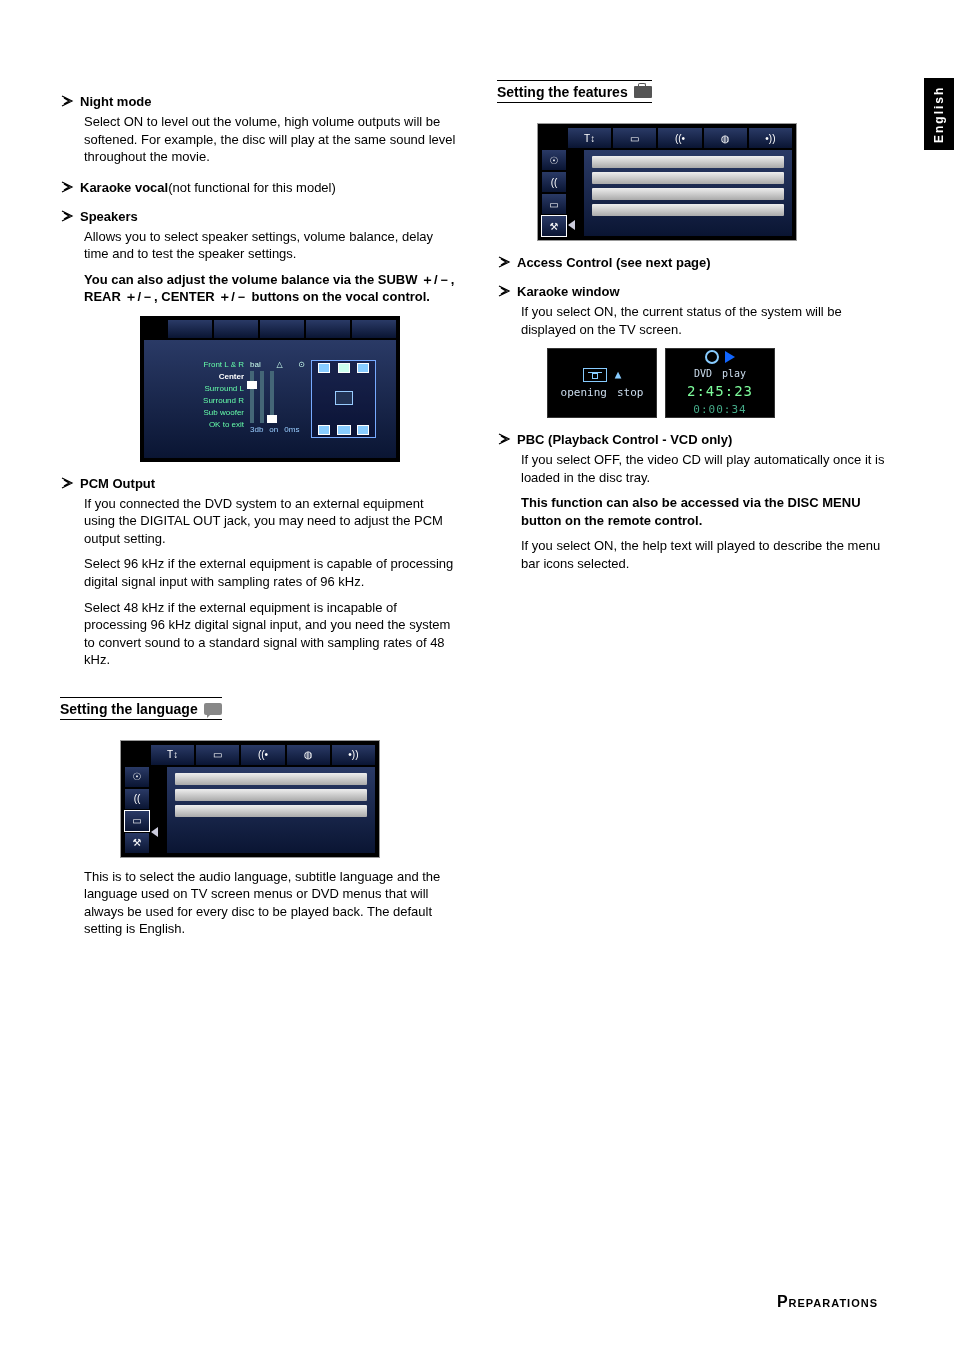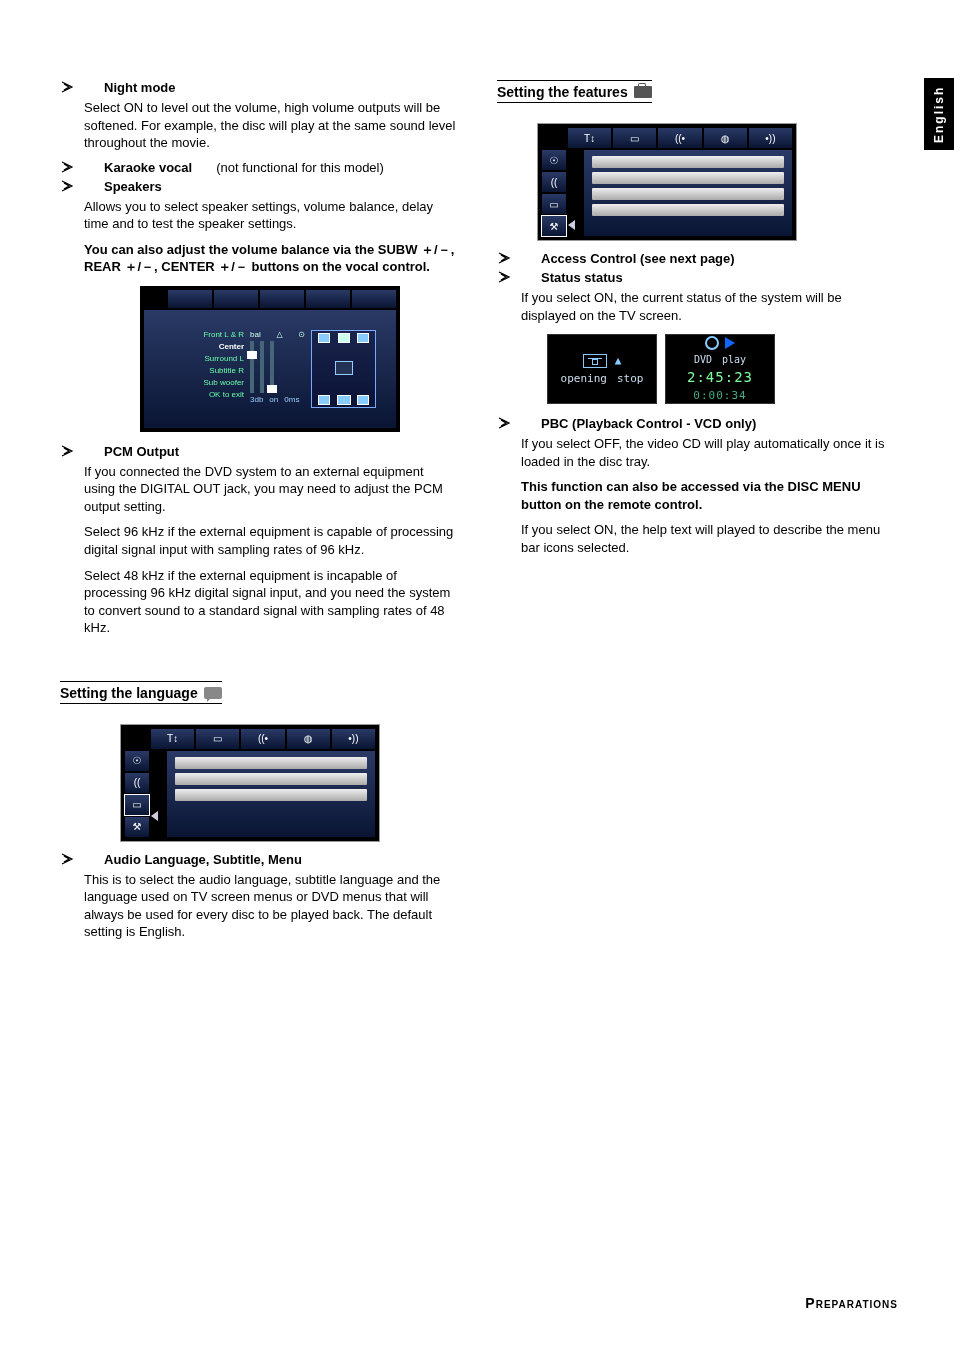"Night mode" .h-item { gap: 24px -> 0; margin-top: 0 -> 14px }
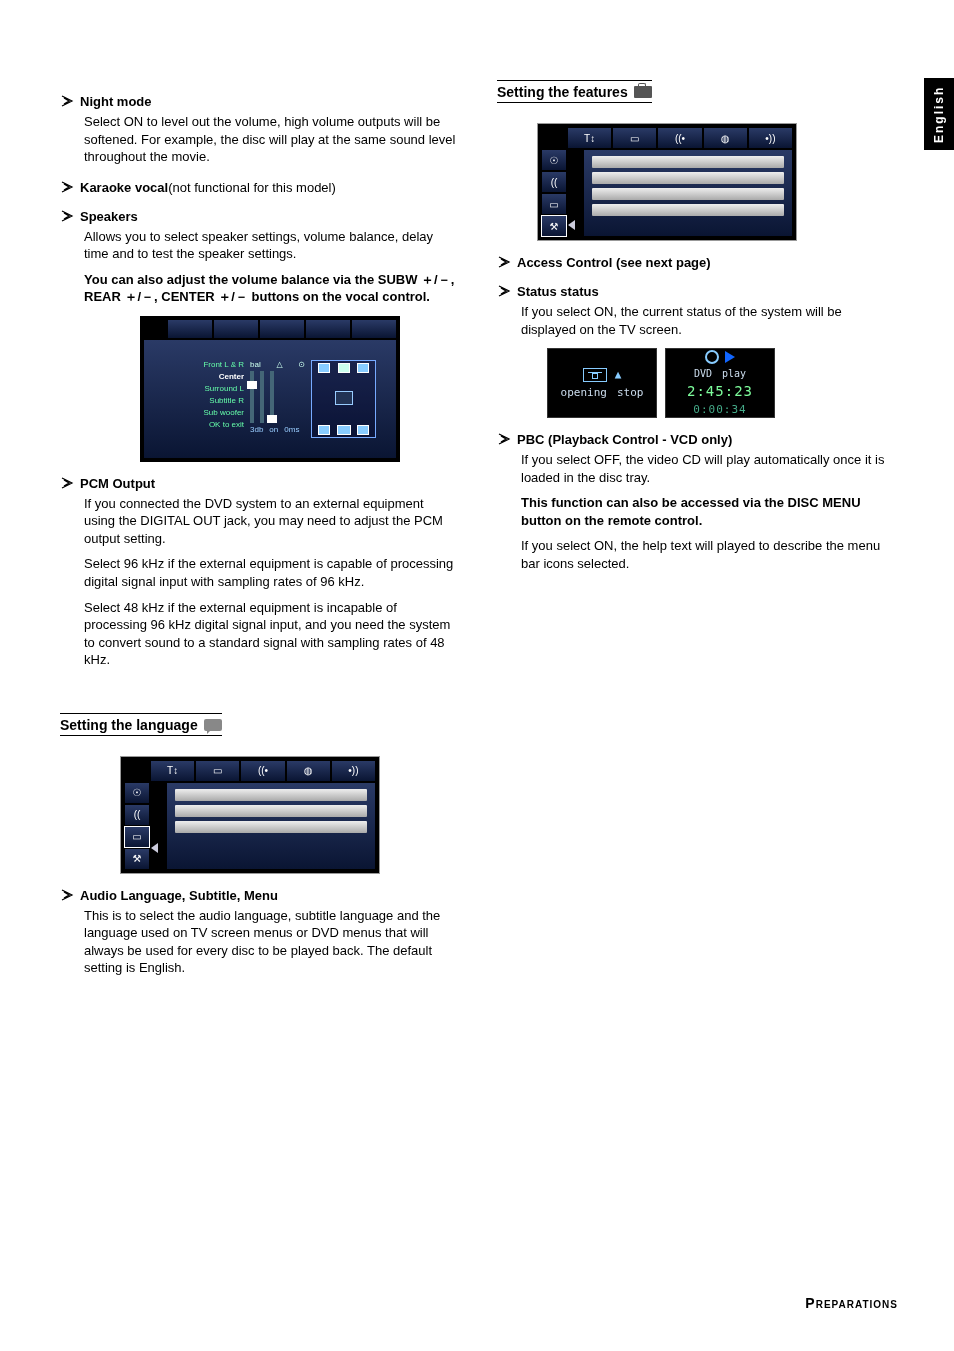"Status status" span.title { text: Status status -> Karaoke window }
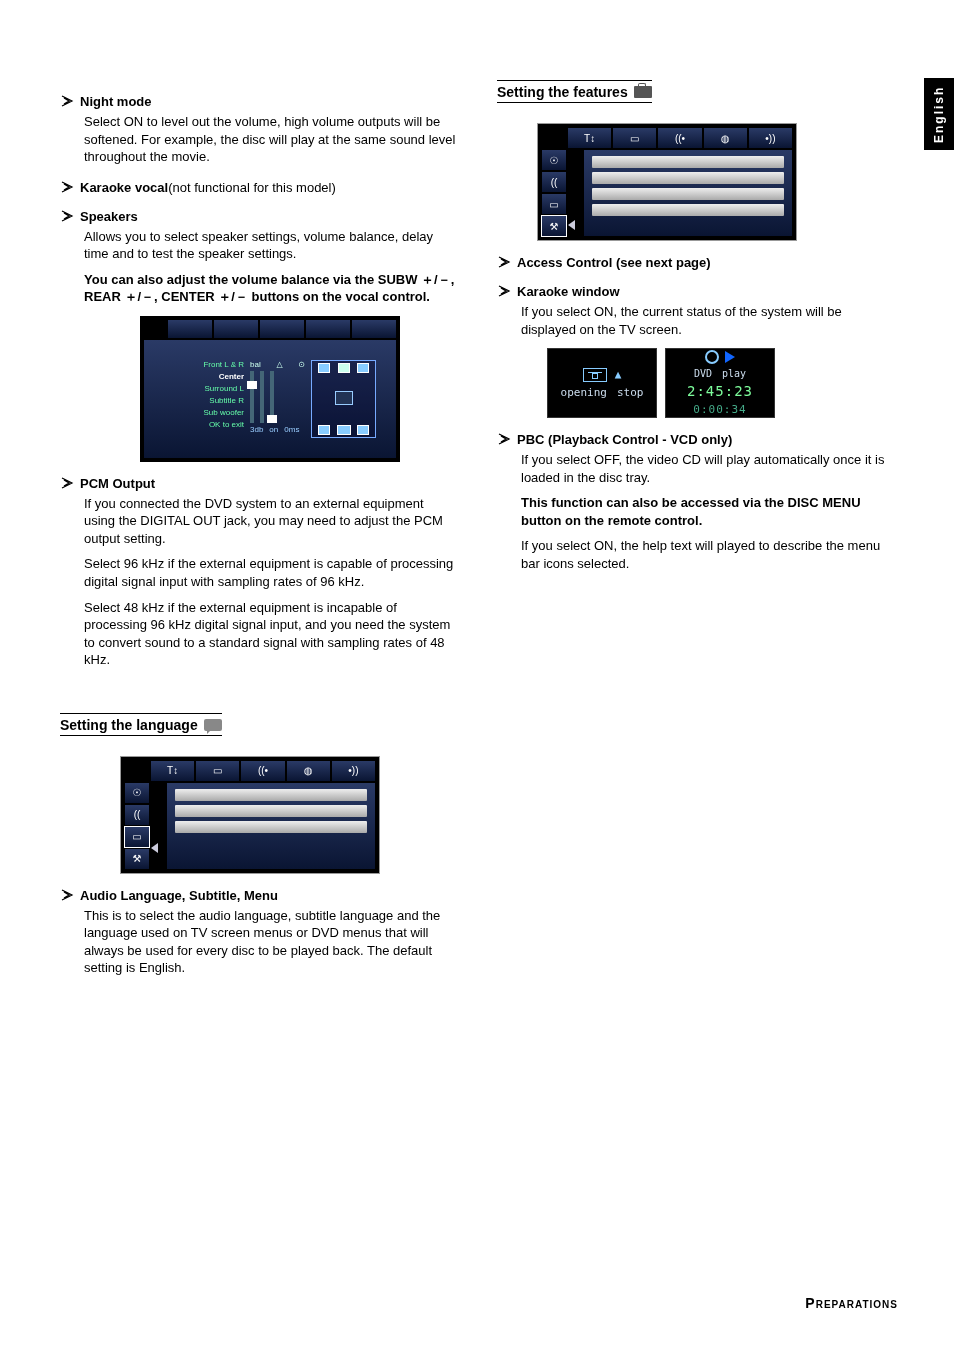"Subtitle R" span.row-lab { text: Subtitle -> Surround }
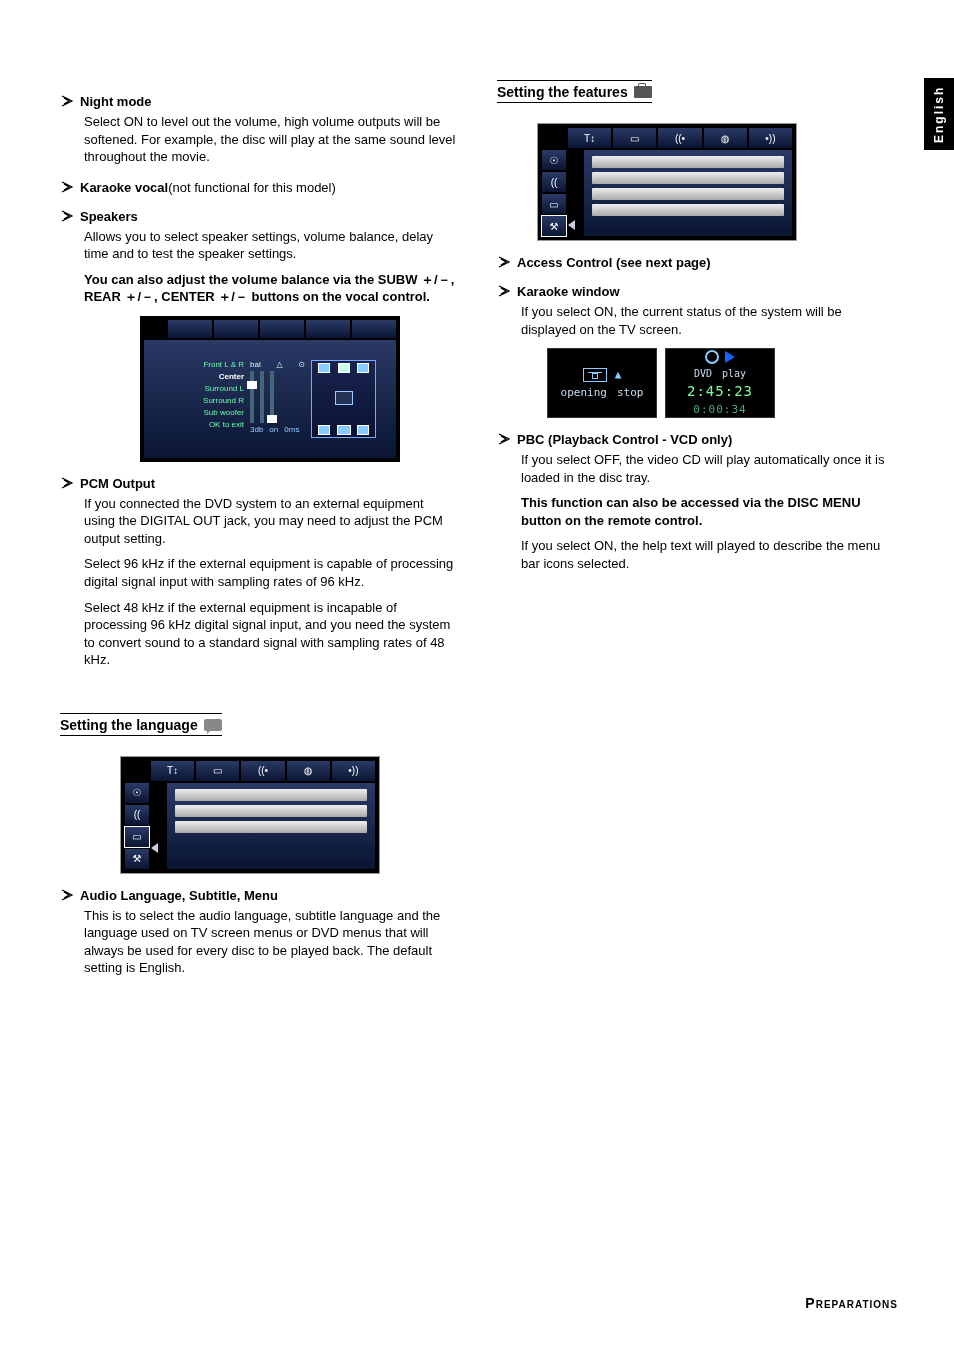"Setting the language" .block-heading { margin-top: 36px -> 20px }
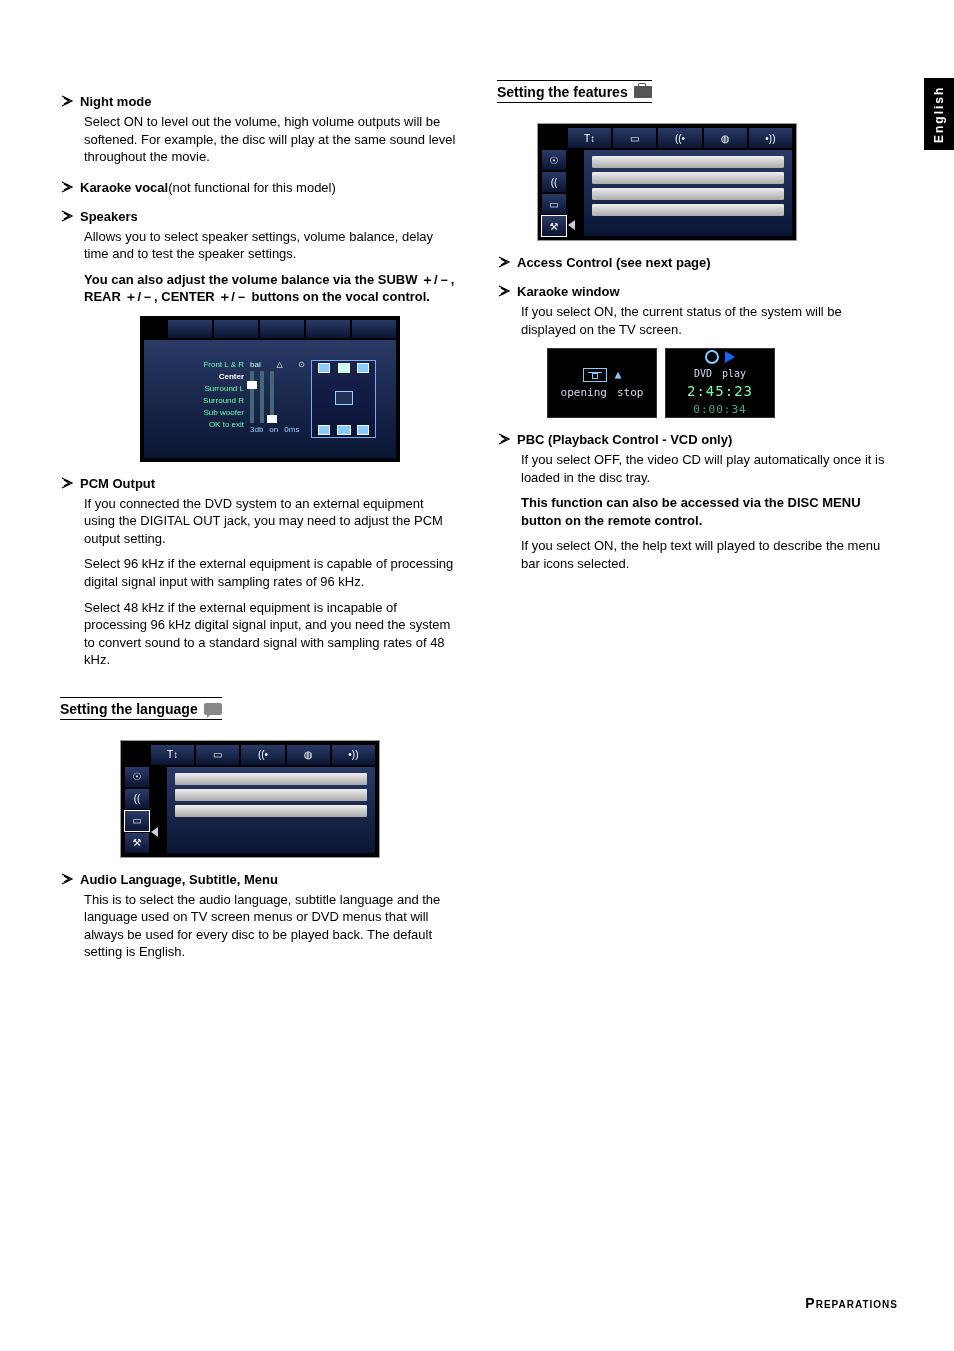"Audio Language, Subtitle, Menu" div.h-item { html: <div> <span> <svg> <path></path> </svg> </span> <span>Audio Language, Subtitle, Menu</span> </div> -> none }
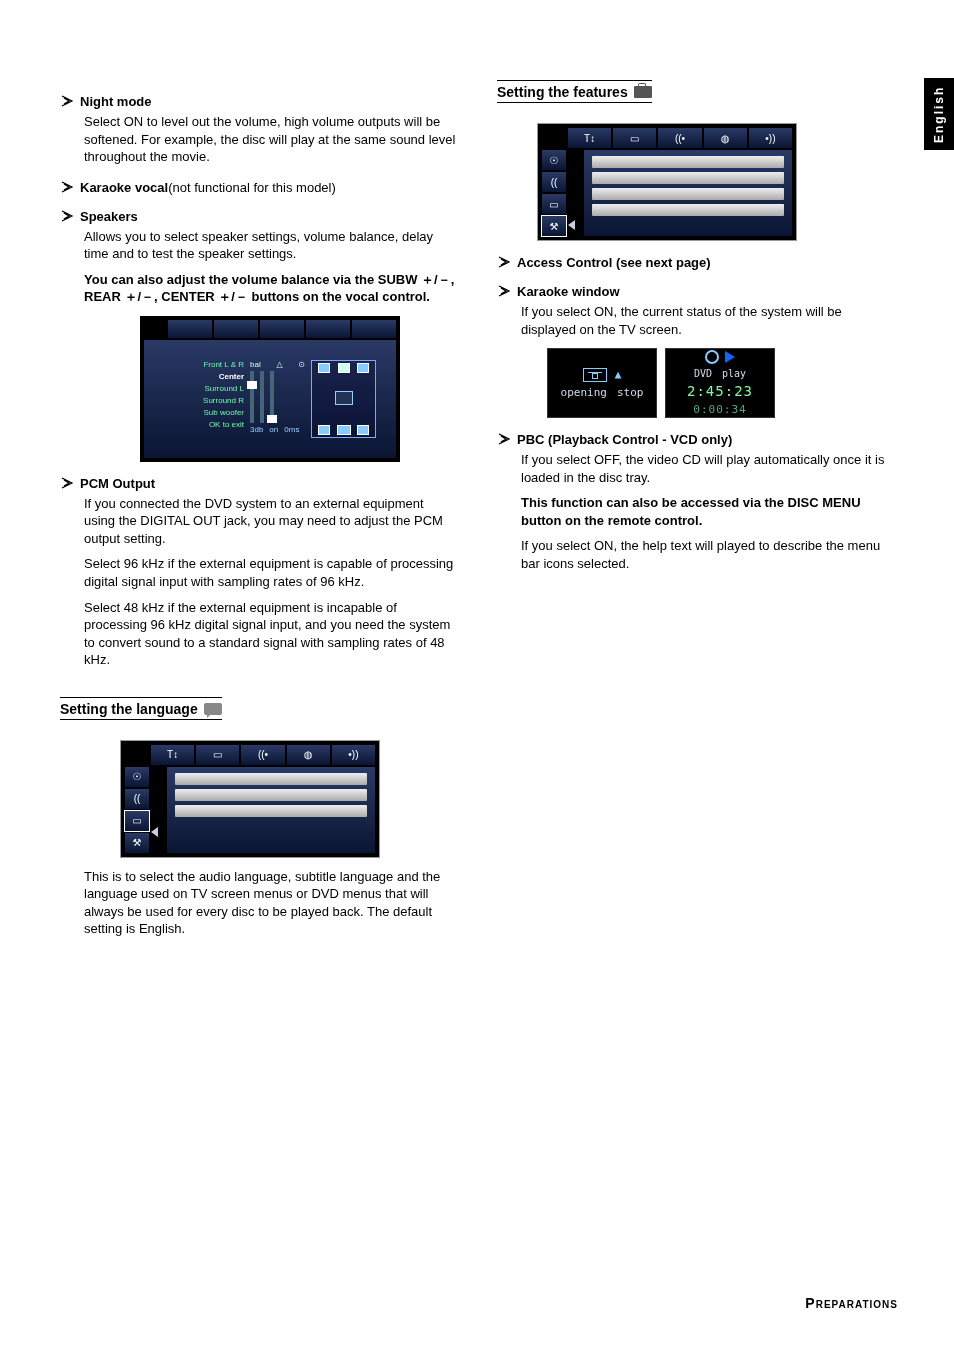"Preparations" .footer { font-size: 14px -> 16px; right: 56px -> 76px }
